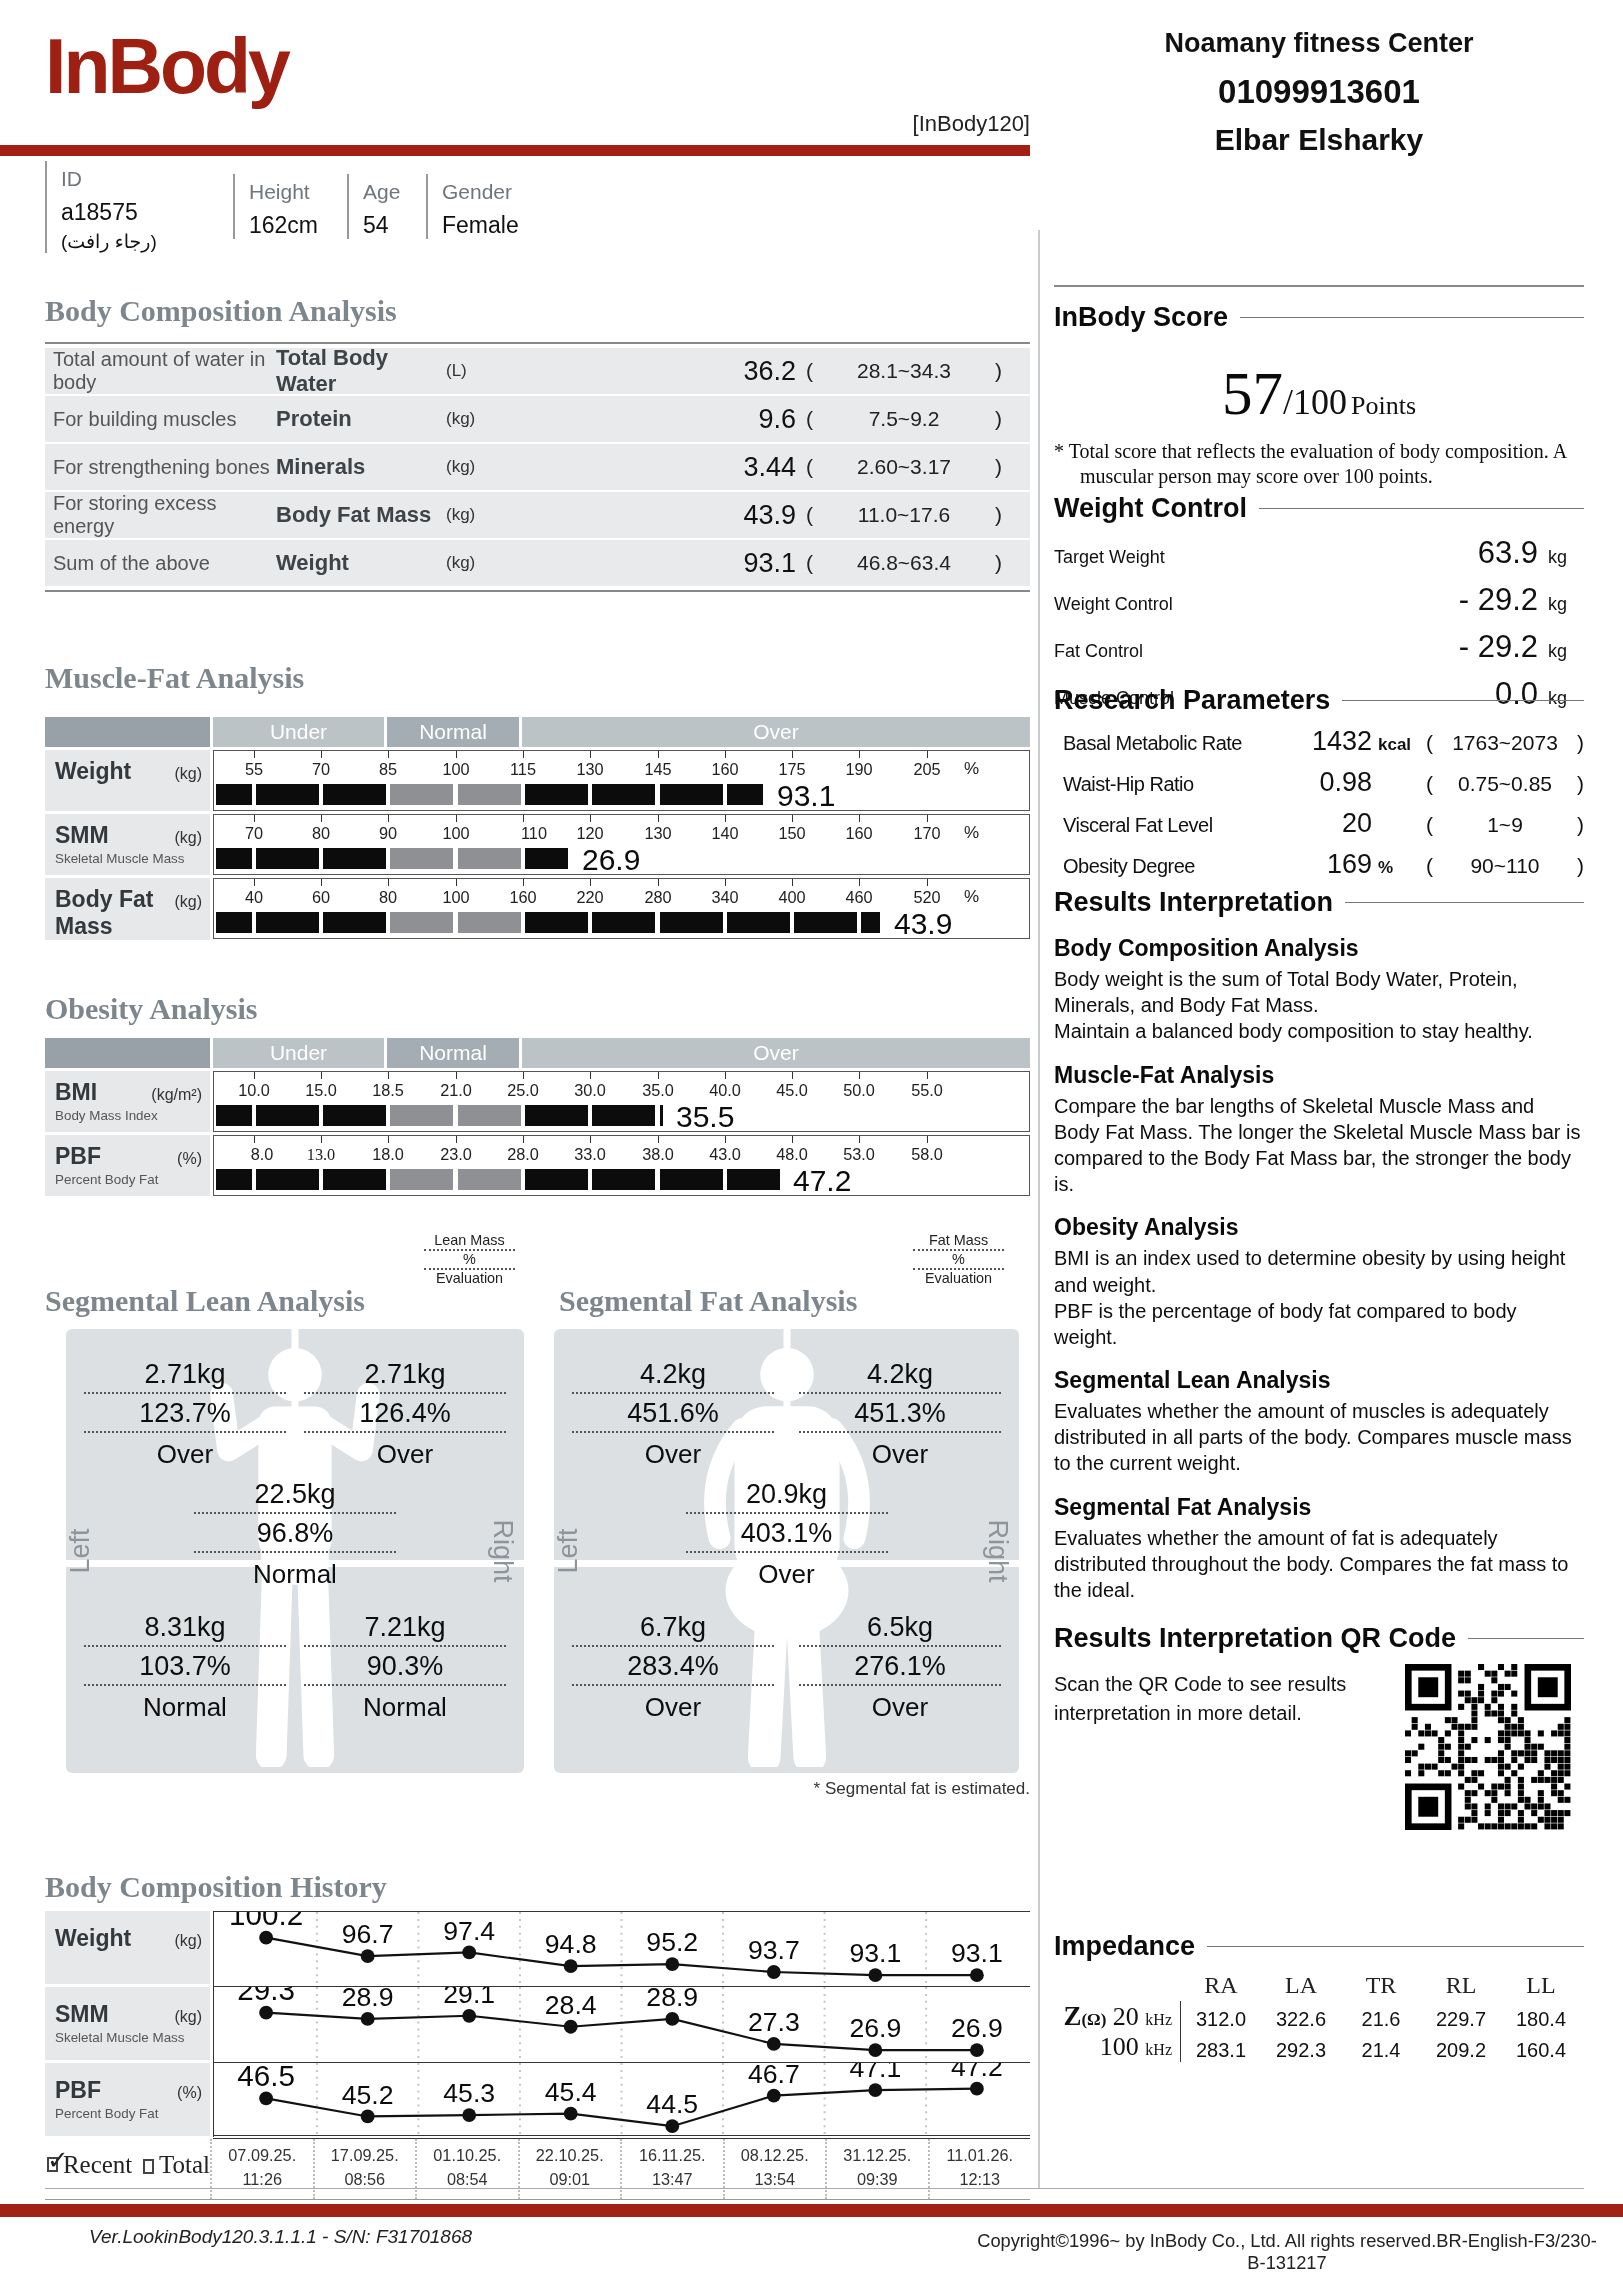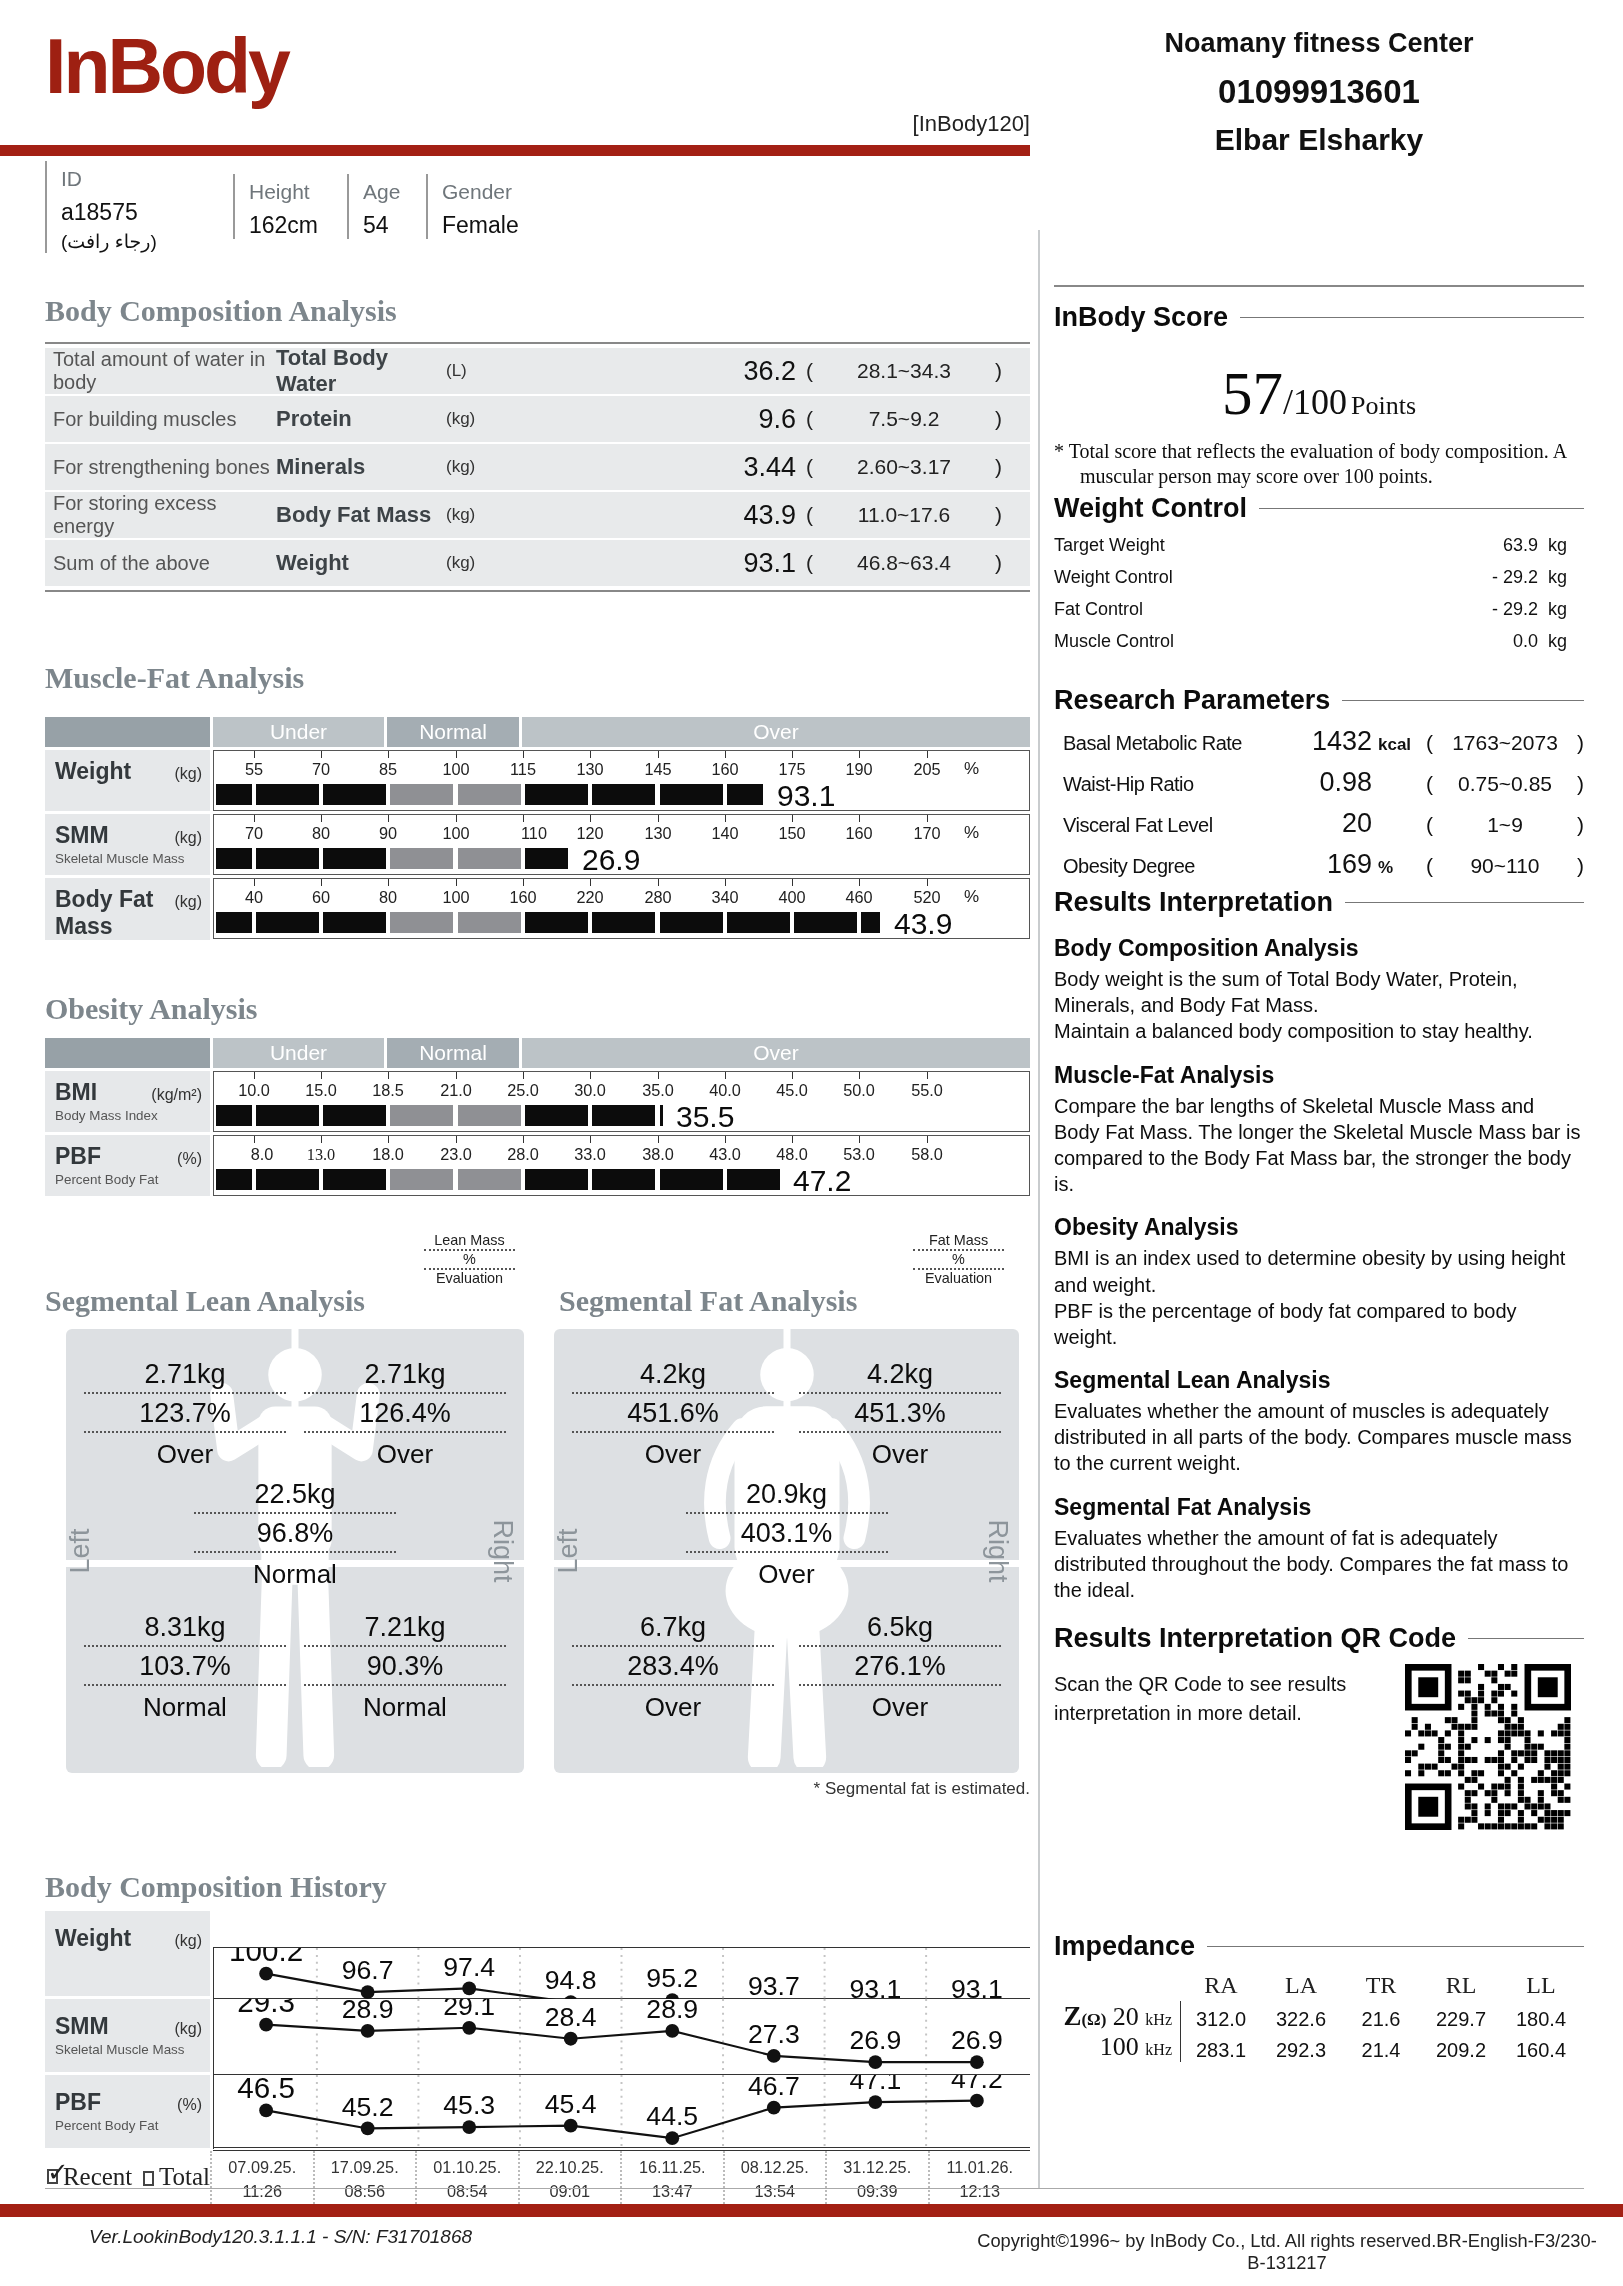"63.9" .wc-val { font-size: 18px -> 31px }
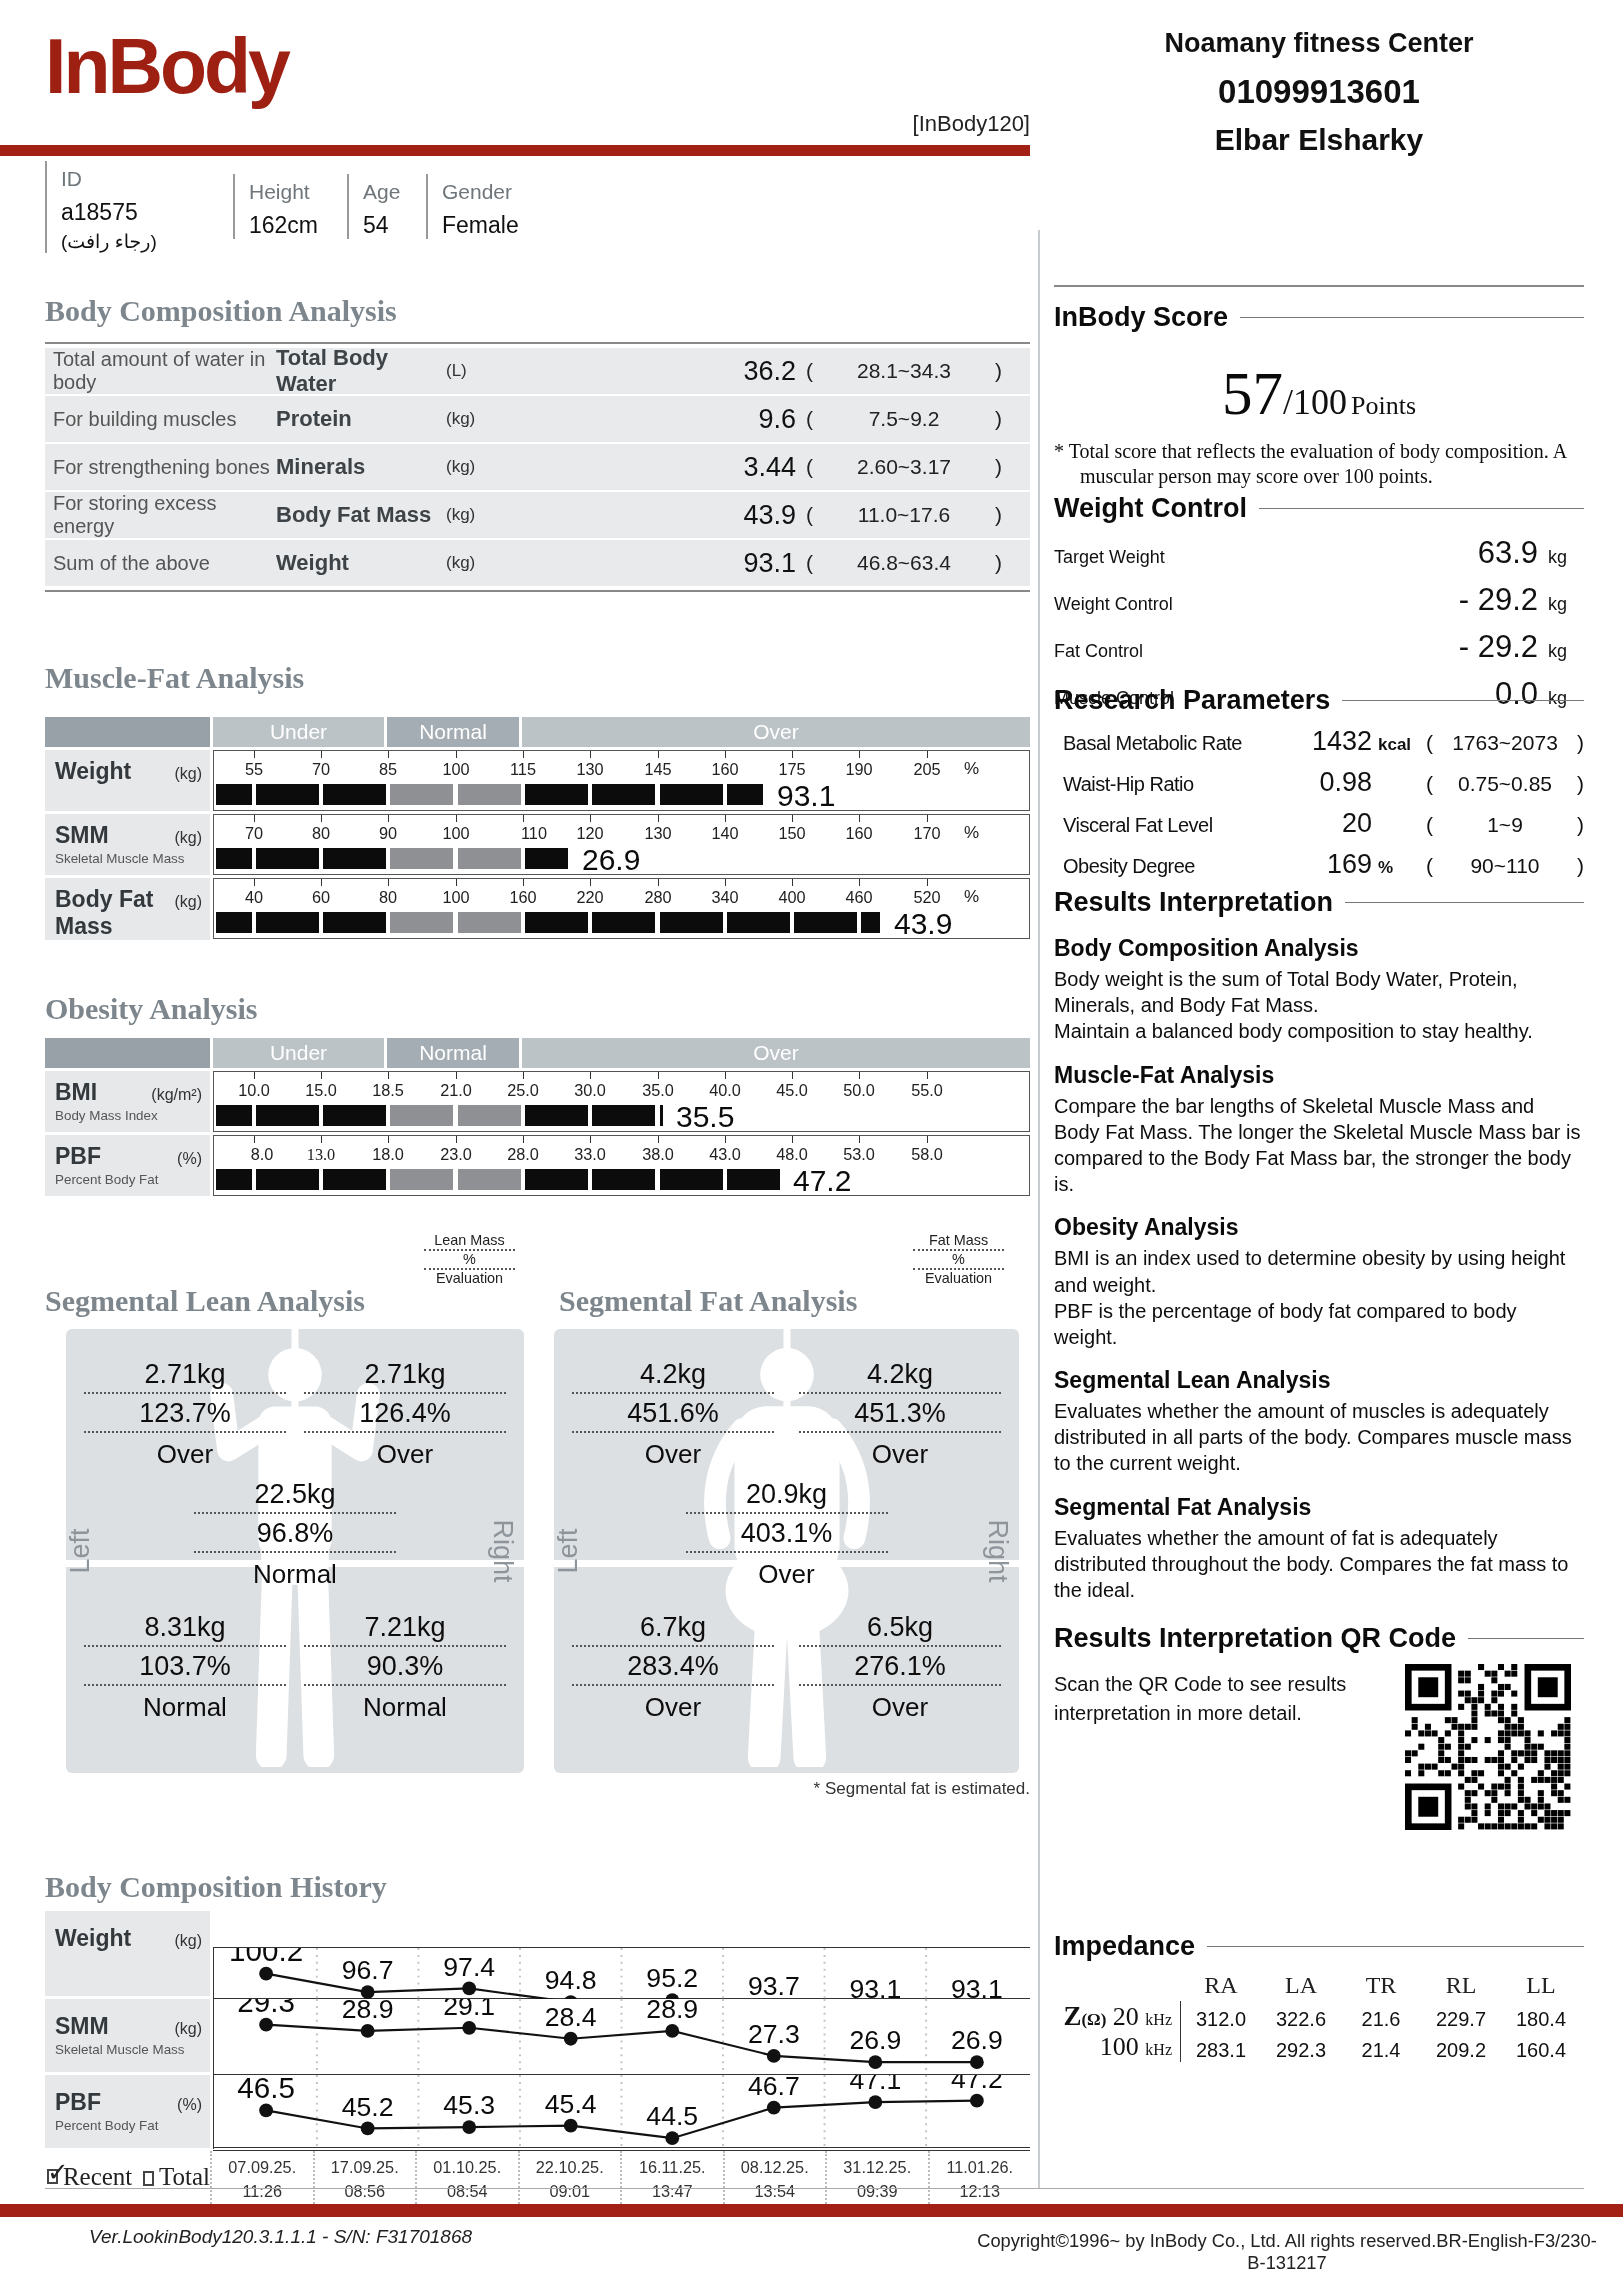"100.2" div.h-chart { height: 52px -> 76px; margin-top: 36px -> none }
